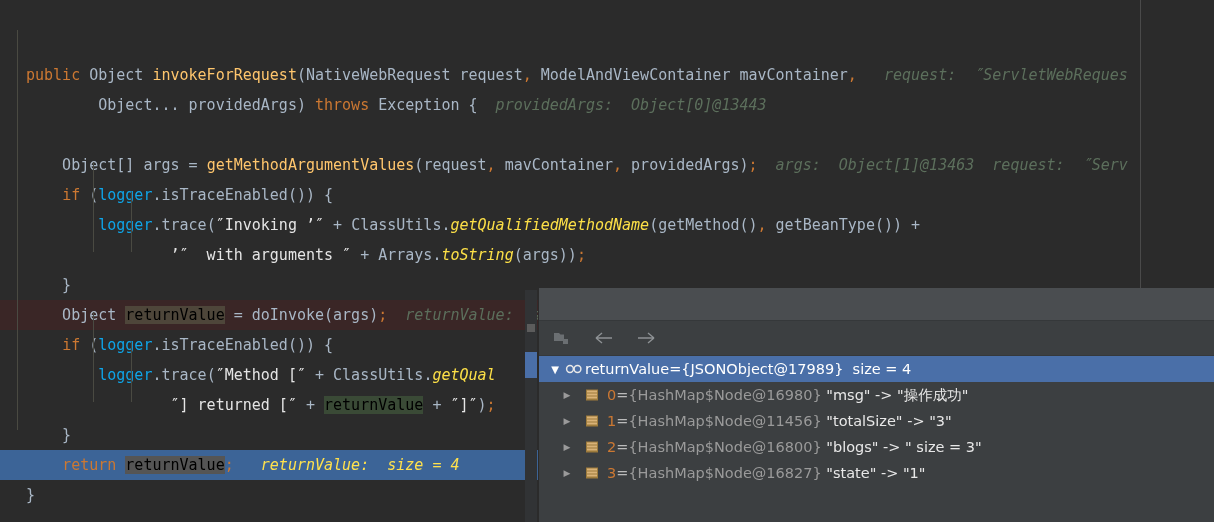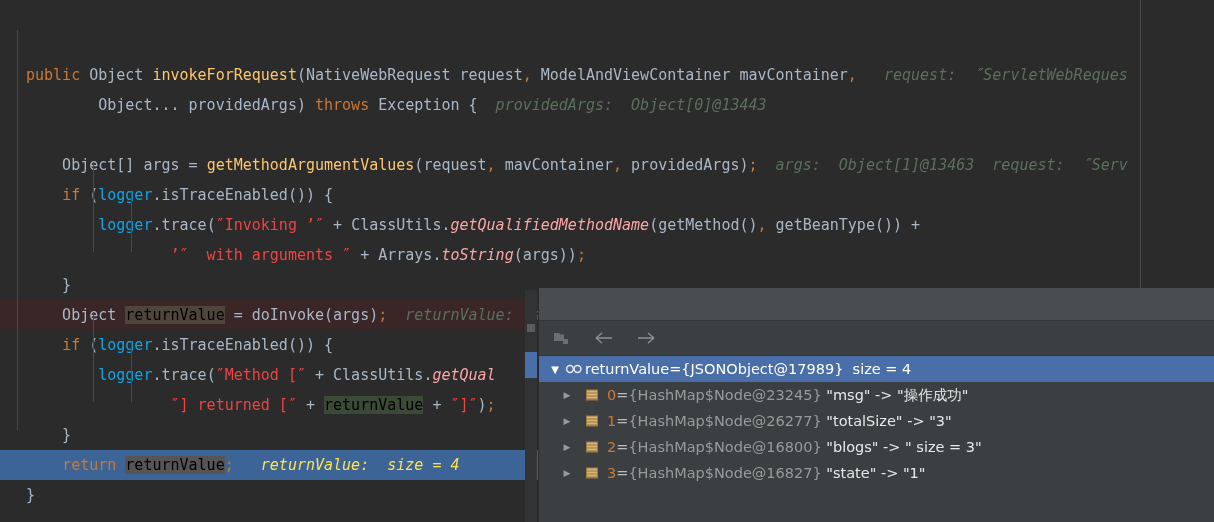"″Invoking ’″" .str { color: #ef4444 -> #e5e5e5 }
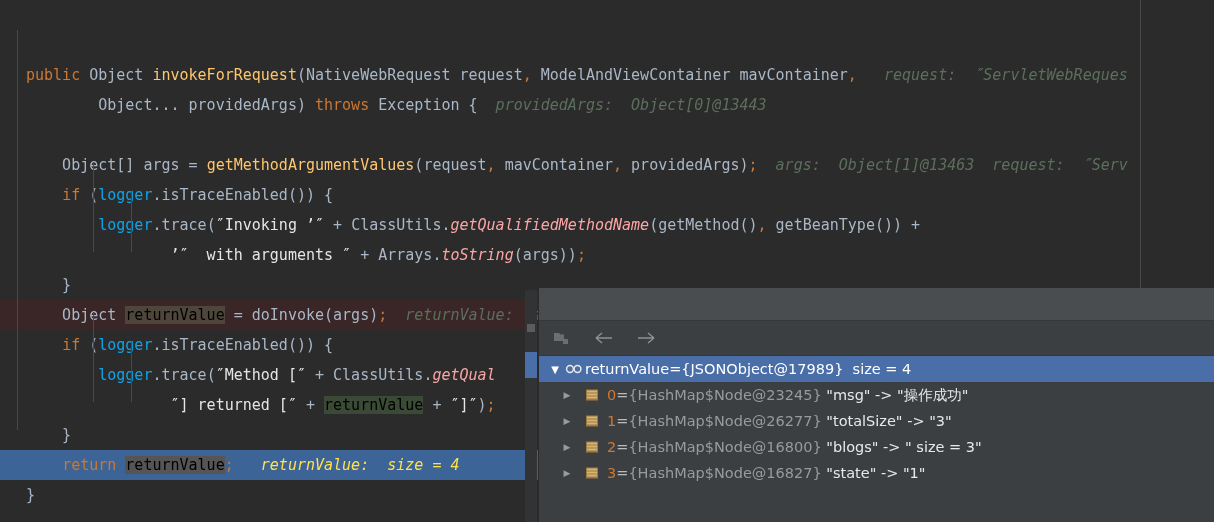"getQualifiedMethodName" .stam { color: #fca5a5 -> #fde047 }
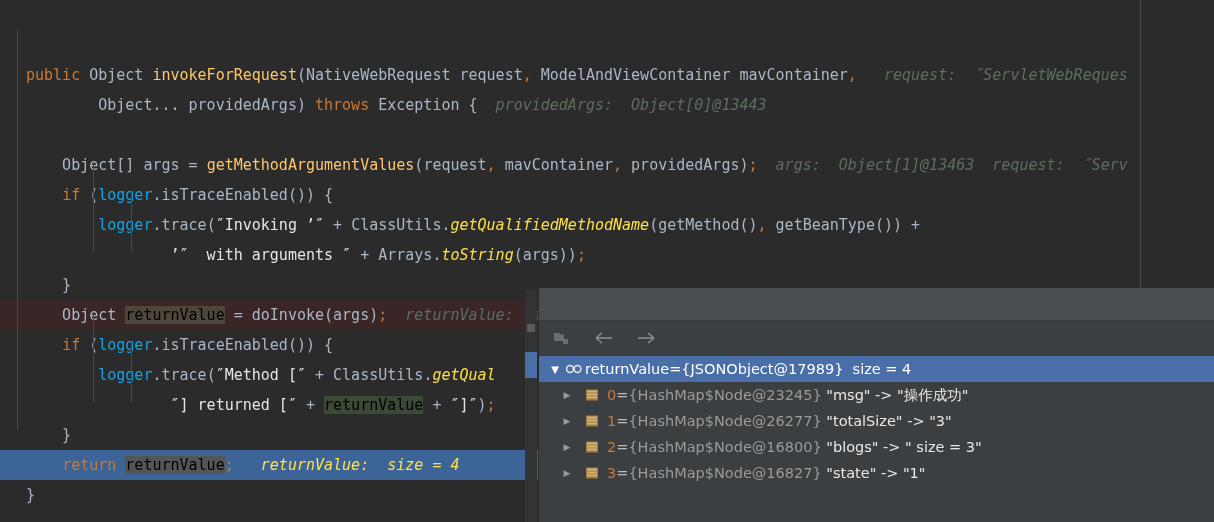"{HashMap$Node@23245}" span.tref { text: HashMap$Node@23245 -> HashMap$Node@16980 }
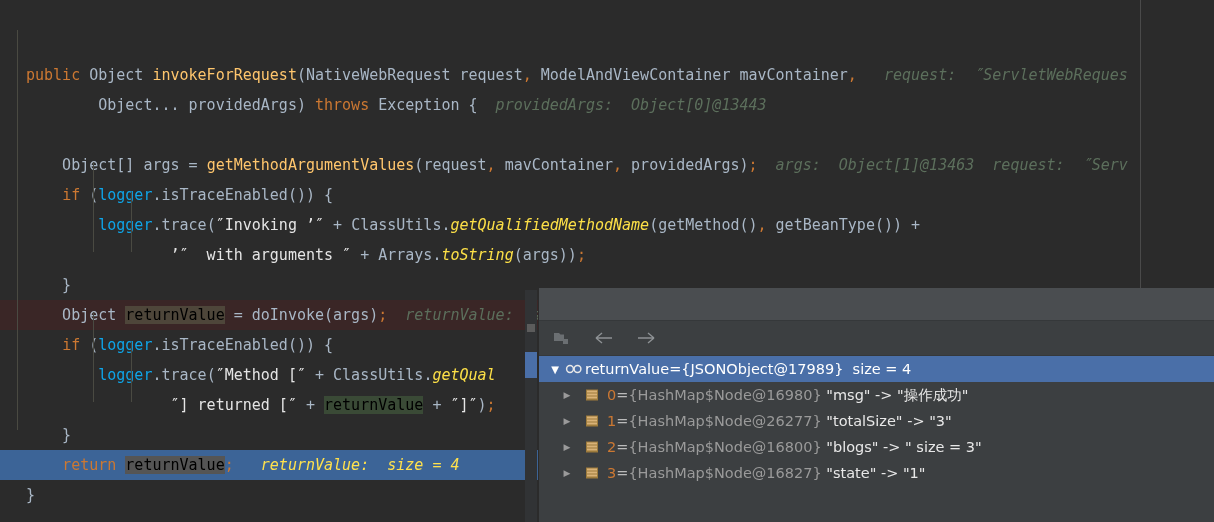"{HashMap$Node@26277}" span.tref { text: HashMap$Node@26277 -> HashMap$Node@11456 }
